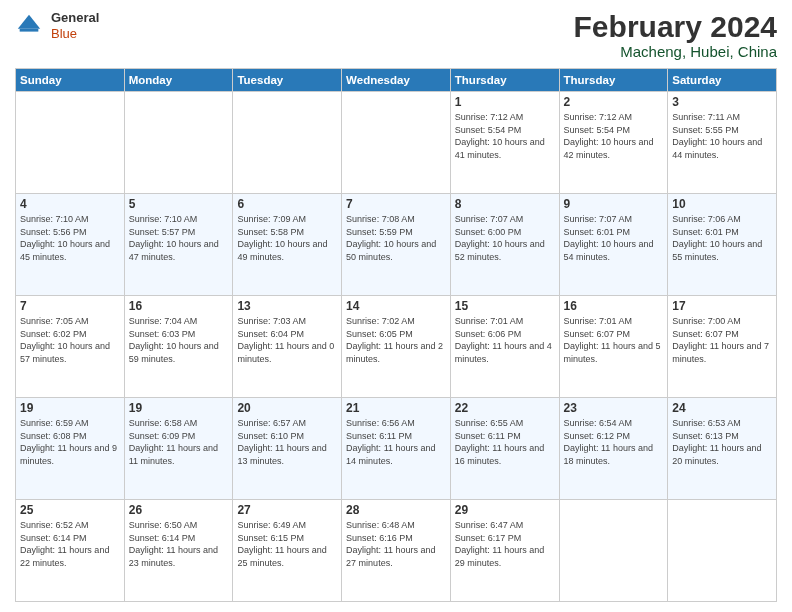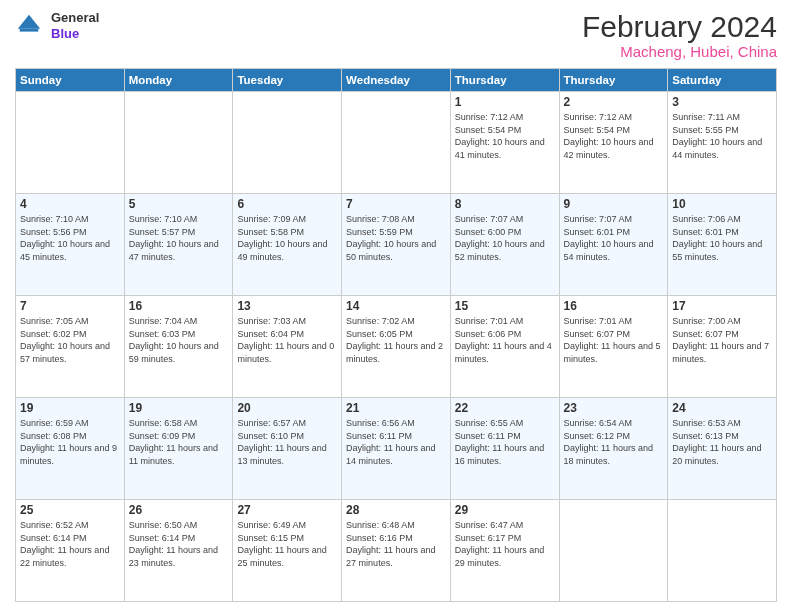"Blue" .logo-blue { color: #6d28d9 -> #c2410c; font-weight: bold -> normal }
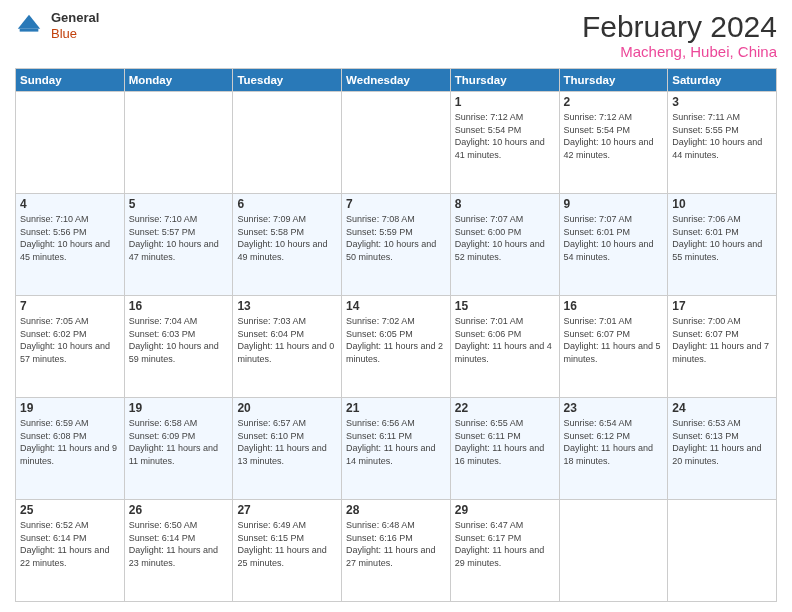"February 2024" .title-month { font-weight: normal -> bold }
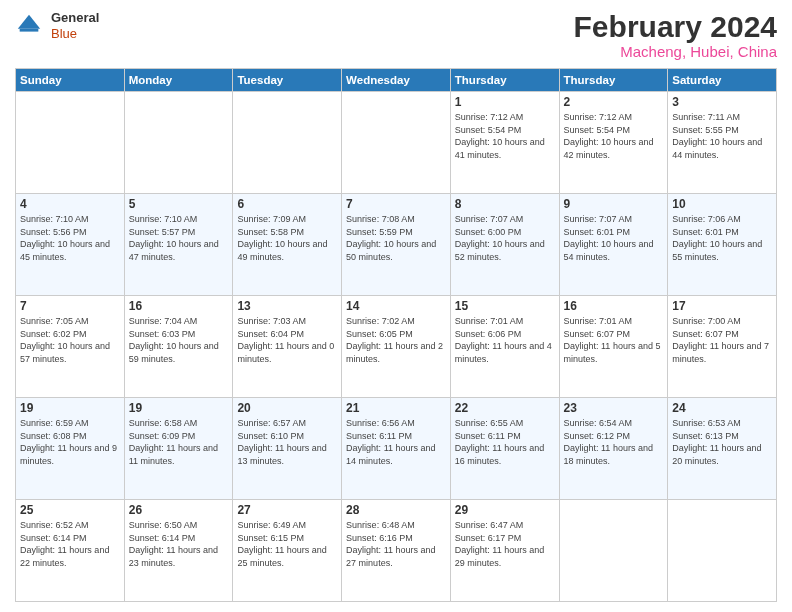"Macheng, Hubei, China" .title-location { color: #ec4899 -> #14532d }
